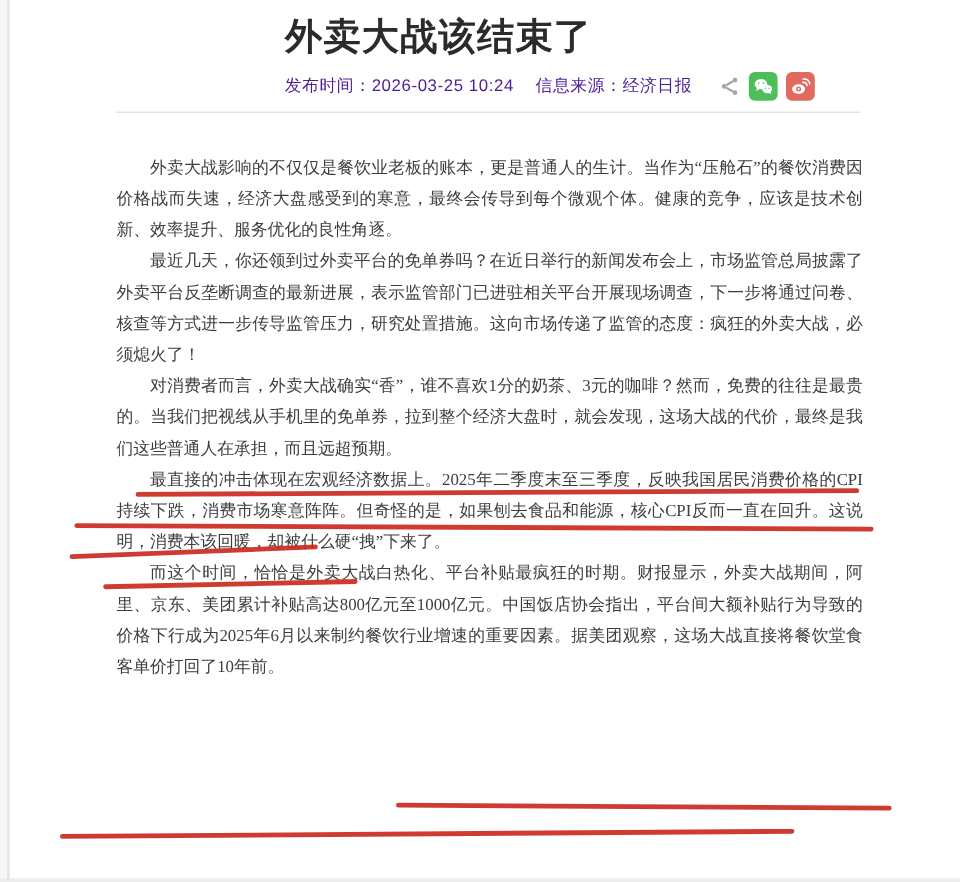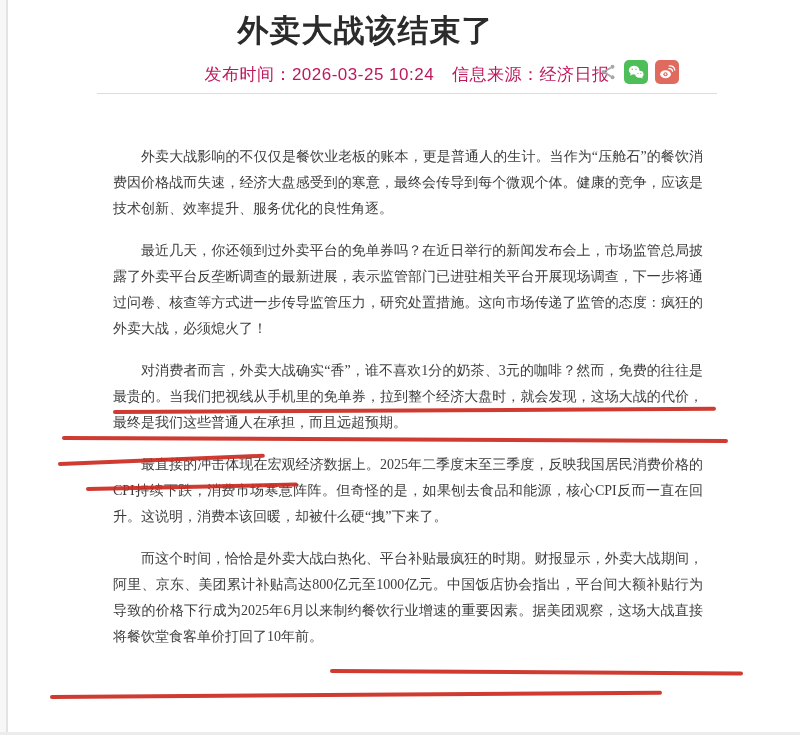"发布时间：2026-03-25 10:24 信息来源：经济日报" .meta-row { color: #be185d -> #4c1d95; font-size: 17px -> 14px }
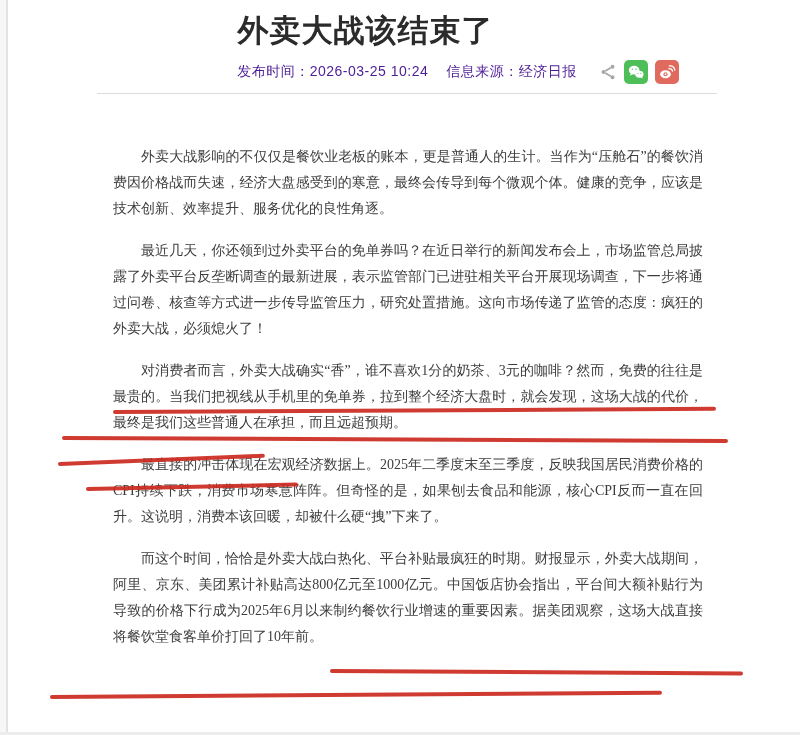"外卖大战影响的不仅仅是餐饮业老板的账本，更是普通人的生计。当作为“压舱石”的餐饮" .article p { margin: 16px -> 0 }
